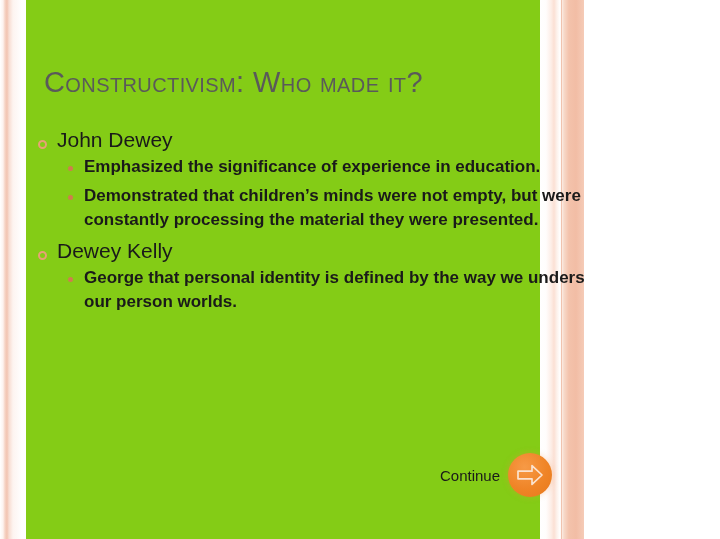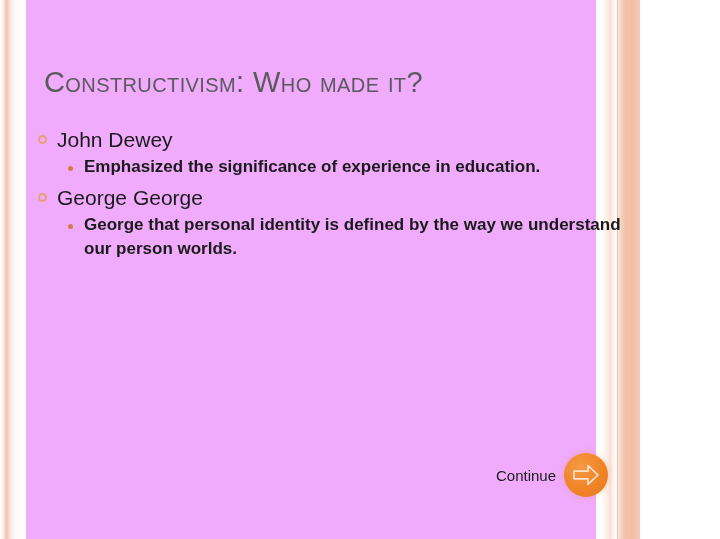"Constructivism: Who made it?" #slide { background: #f0abfc -> #84cc16; width: 640px -> 584px }
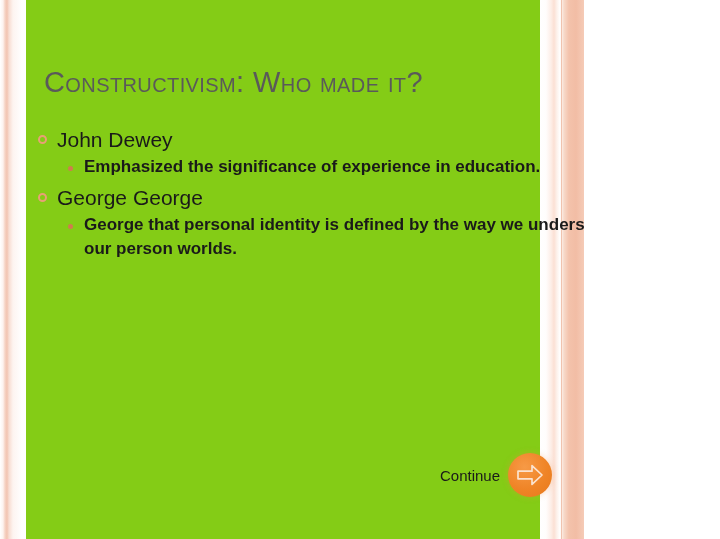"John Dewey" .lvl1 { align-items: flex-start -> center }
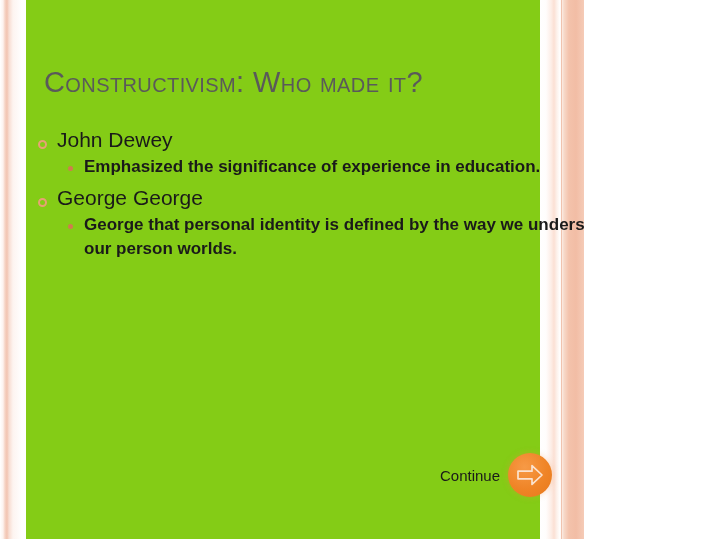"Demonstrated that children’s minds were" div.lvl2 { html: none -> <div> <span></span> <span>Demonstrated that children’s minds were not empty, but were constantly processing the material they were presented.</span> </div> }
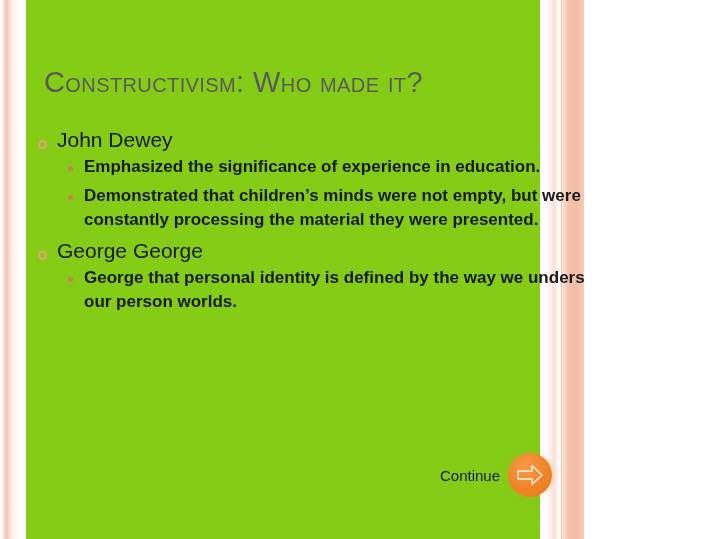"George George" span.lvl1-text { text: George George -> Dewey Kelly }
